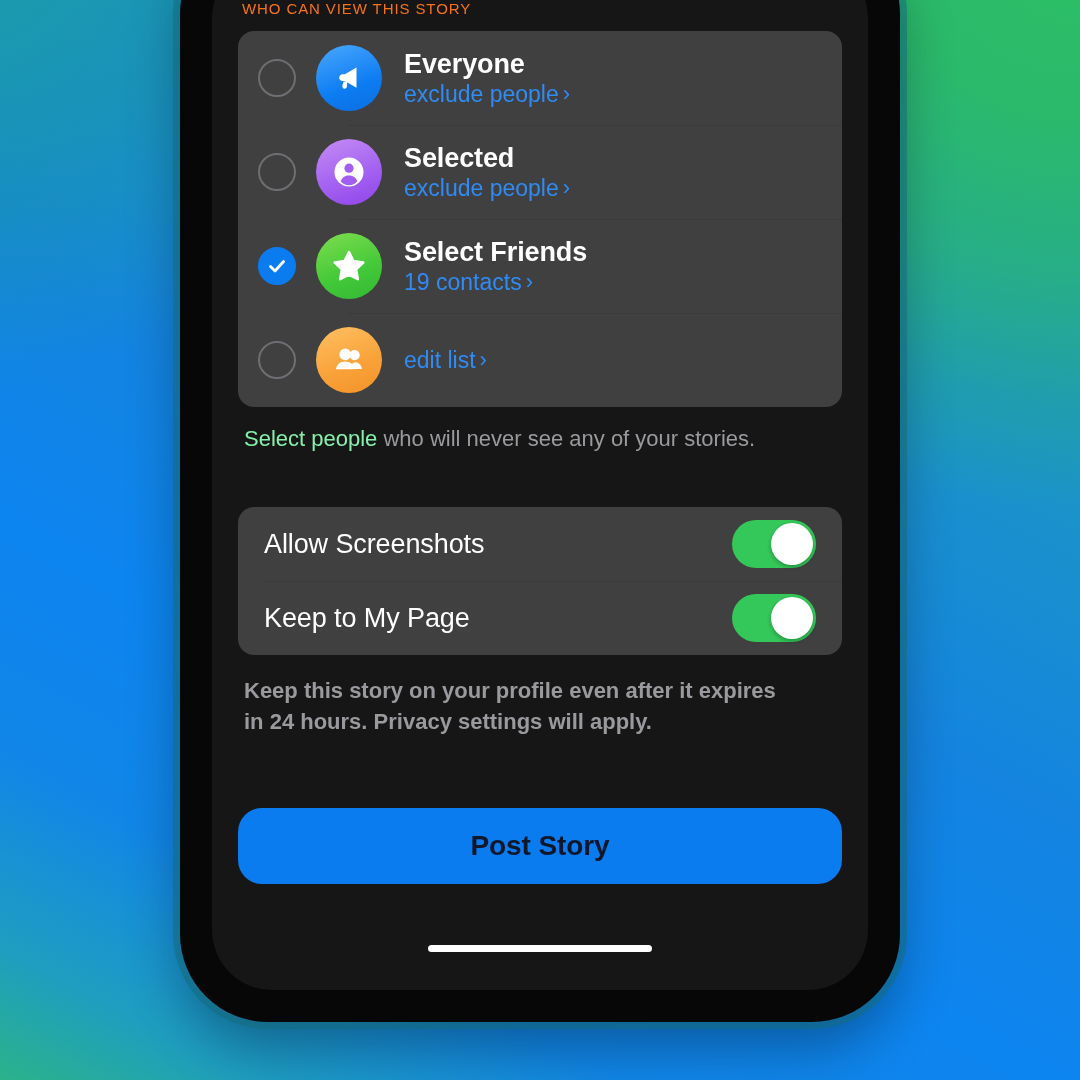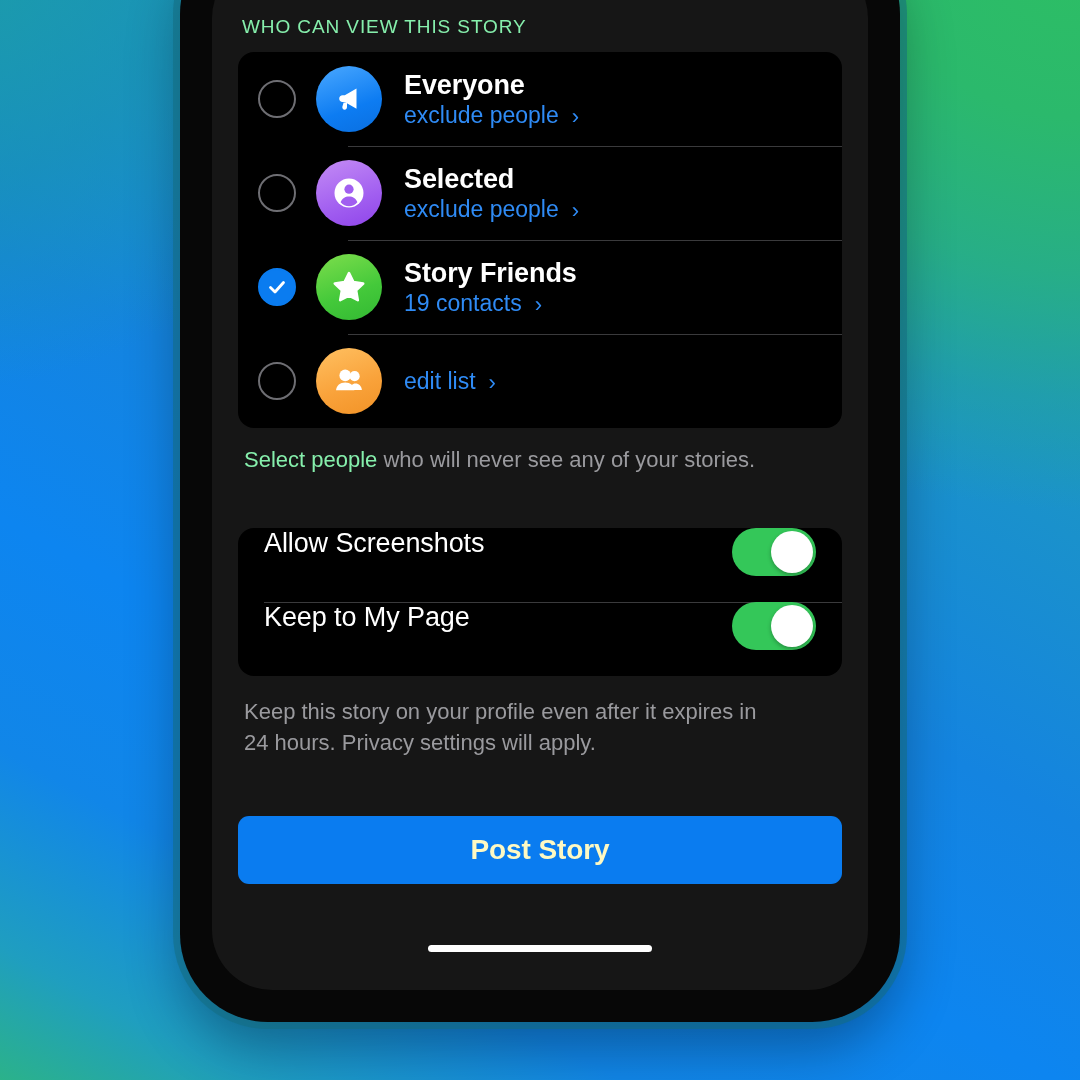"WHO CAN VIEW THIS STORY" .section-header { color: #86efac -> #f97316; font-size: 19px -> 15px; padding: 16px 4px 14px 4px -> 0 4px 14px 4px }
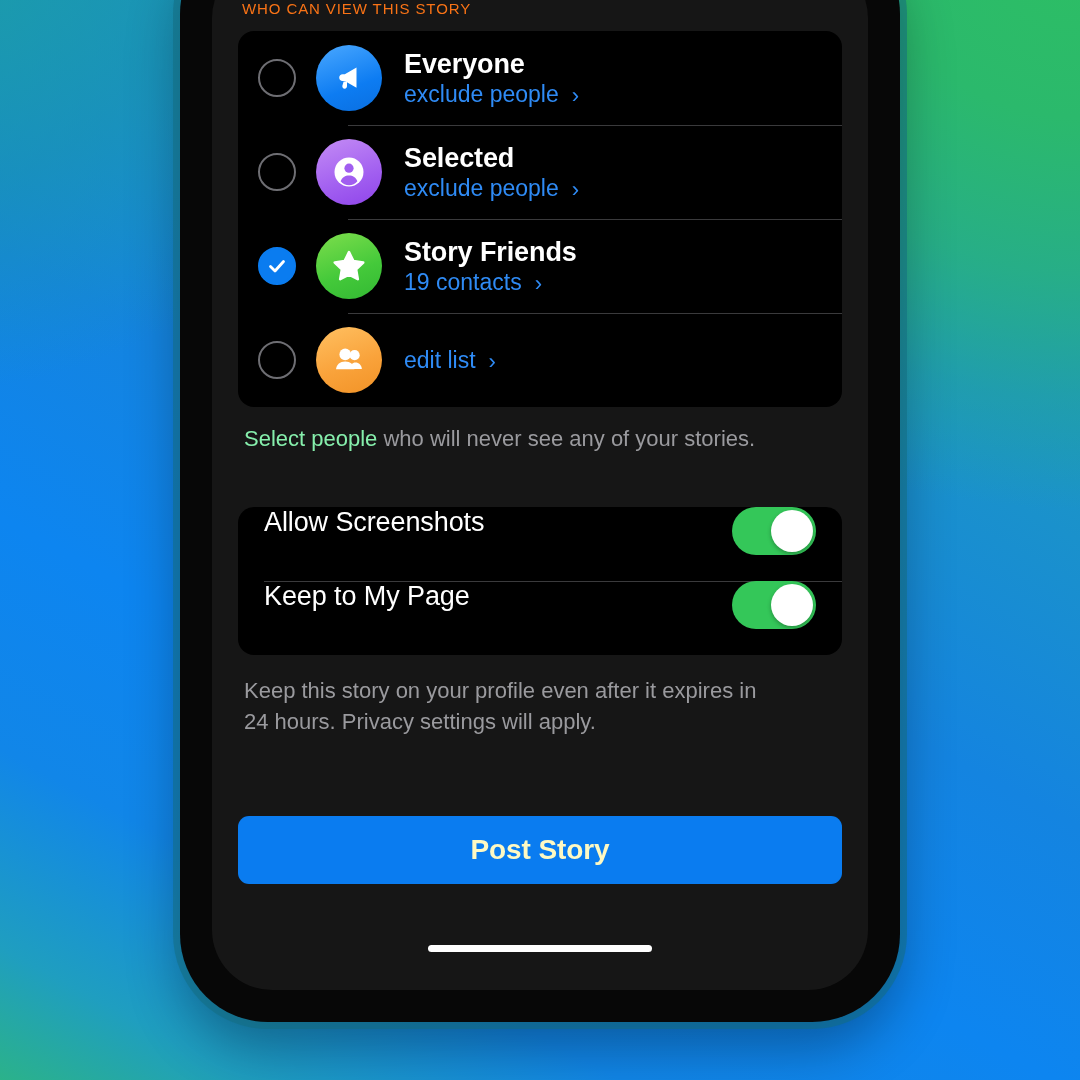"Everyone" .card { background: #000000 -> #404040 }
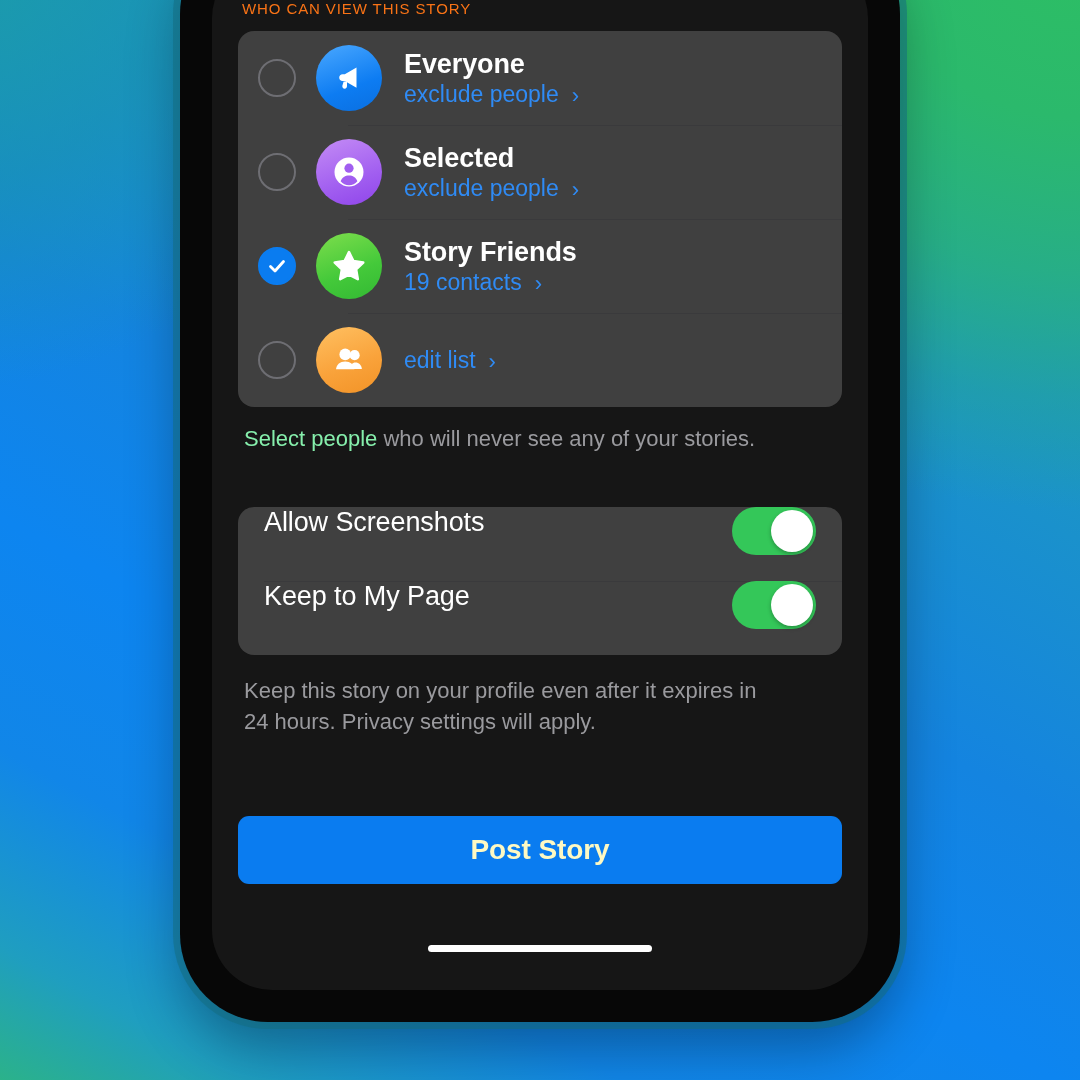"exclude people" .row-sub { align-items: flex-end -> center; gap: 13px -> 4px }
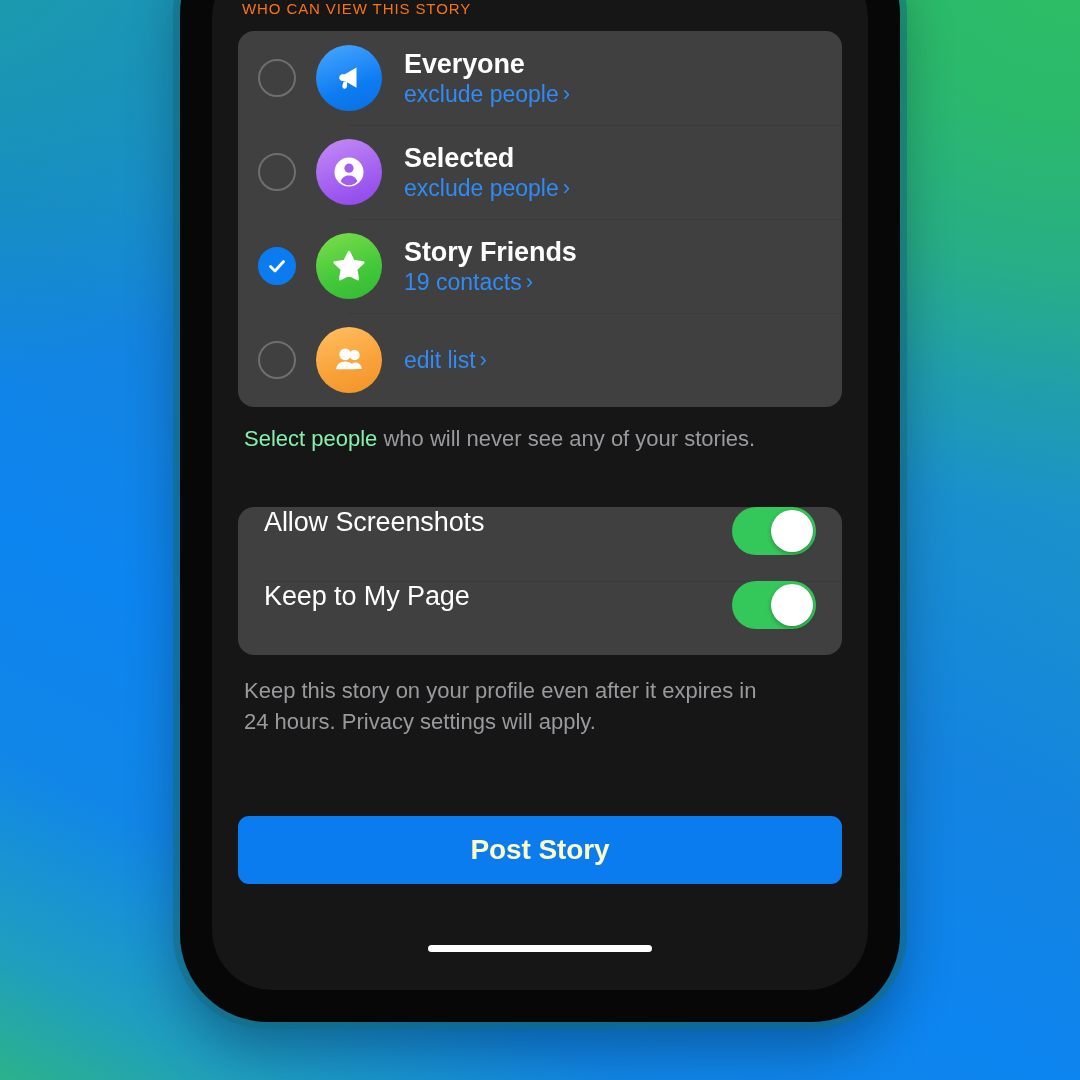"Story Friends" div.row-title { text: Story -> Select }
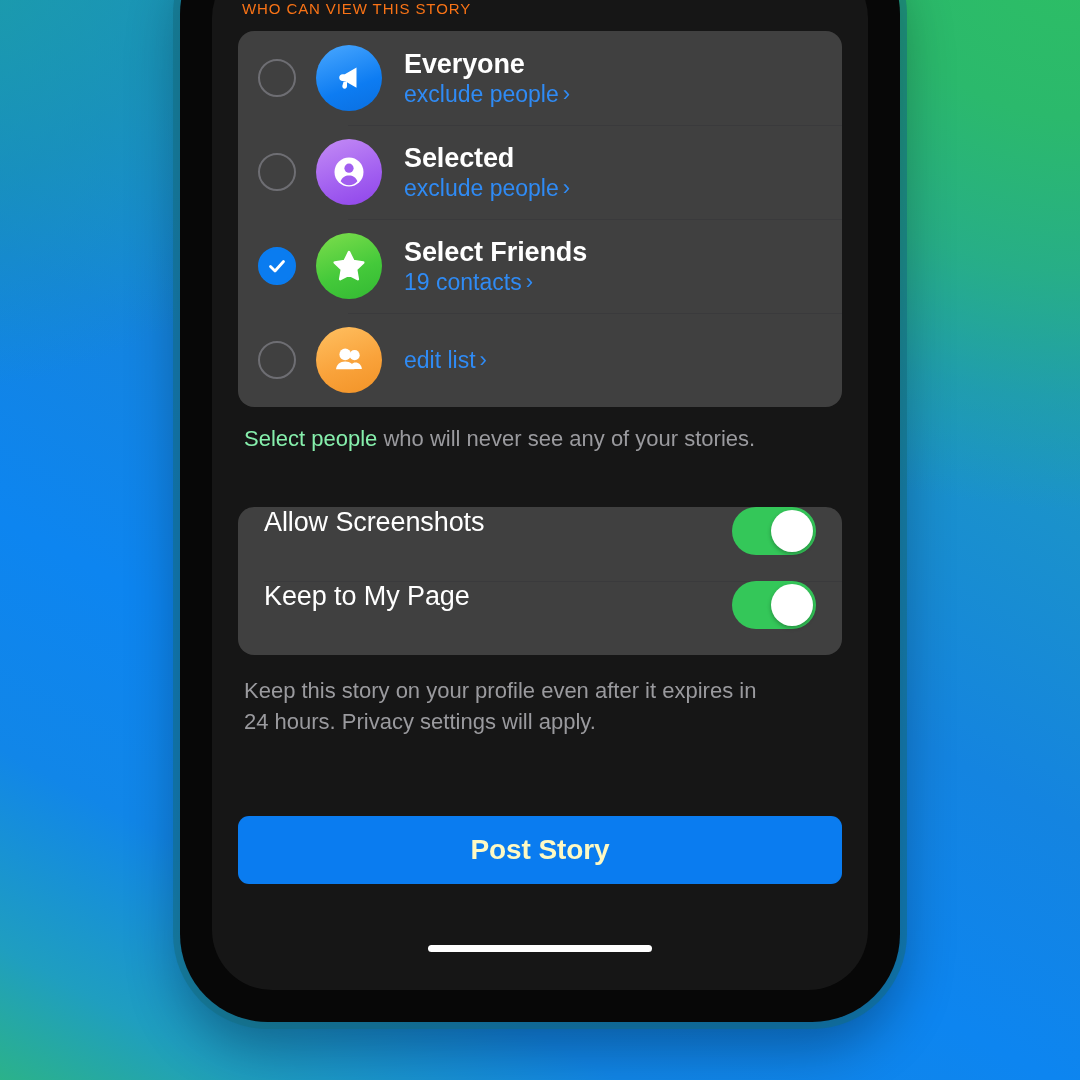"Allow Screenshots" .toggle-row { align-items: none -> center }
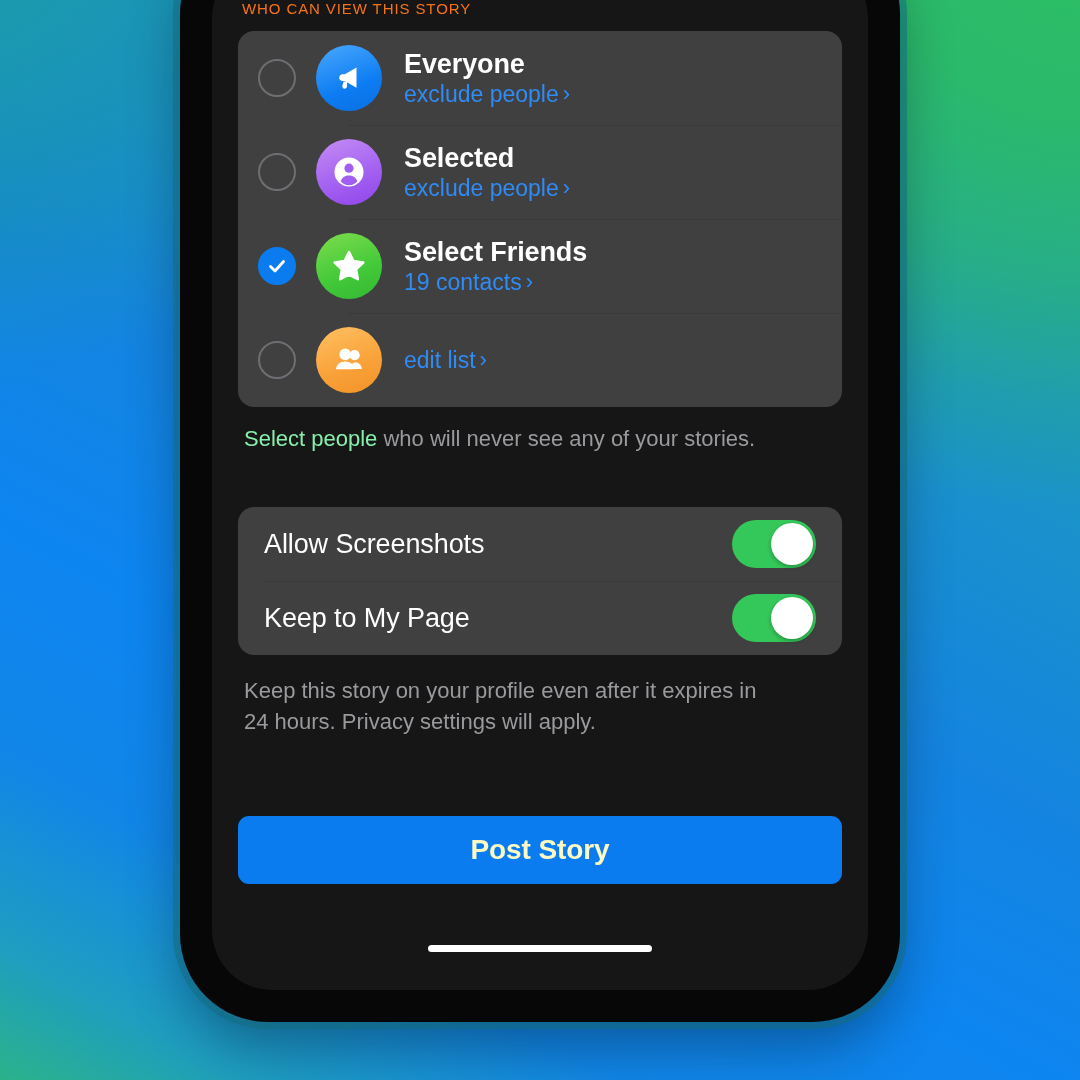"Keep this story on your" .explain { font-weight: none -> bold }
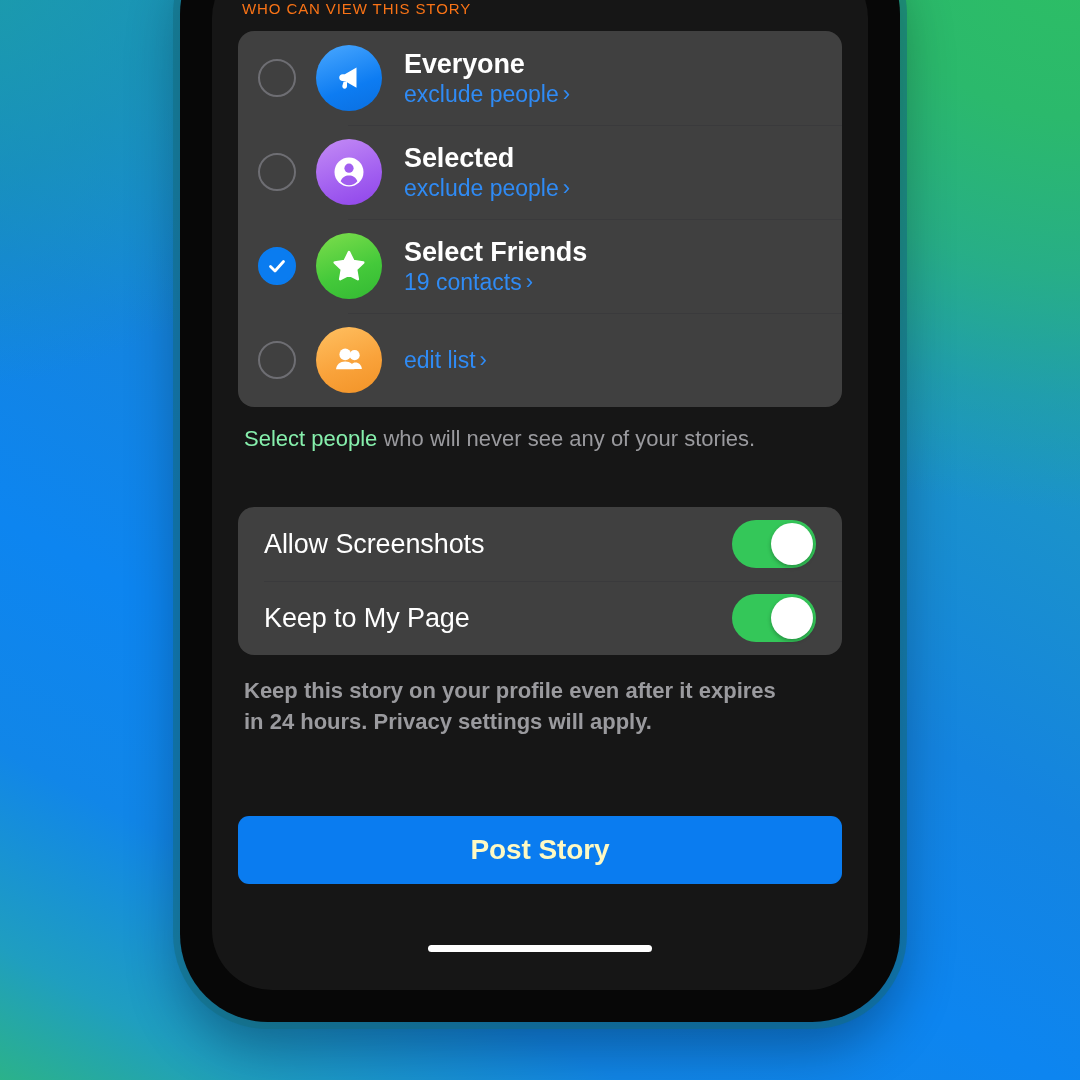"Post Story" #post-story-button { border-radius: 11px -> 24px; color: #fef9c3 -> #0f172a; height: 68px -> 76px }
